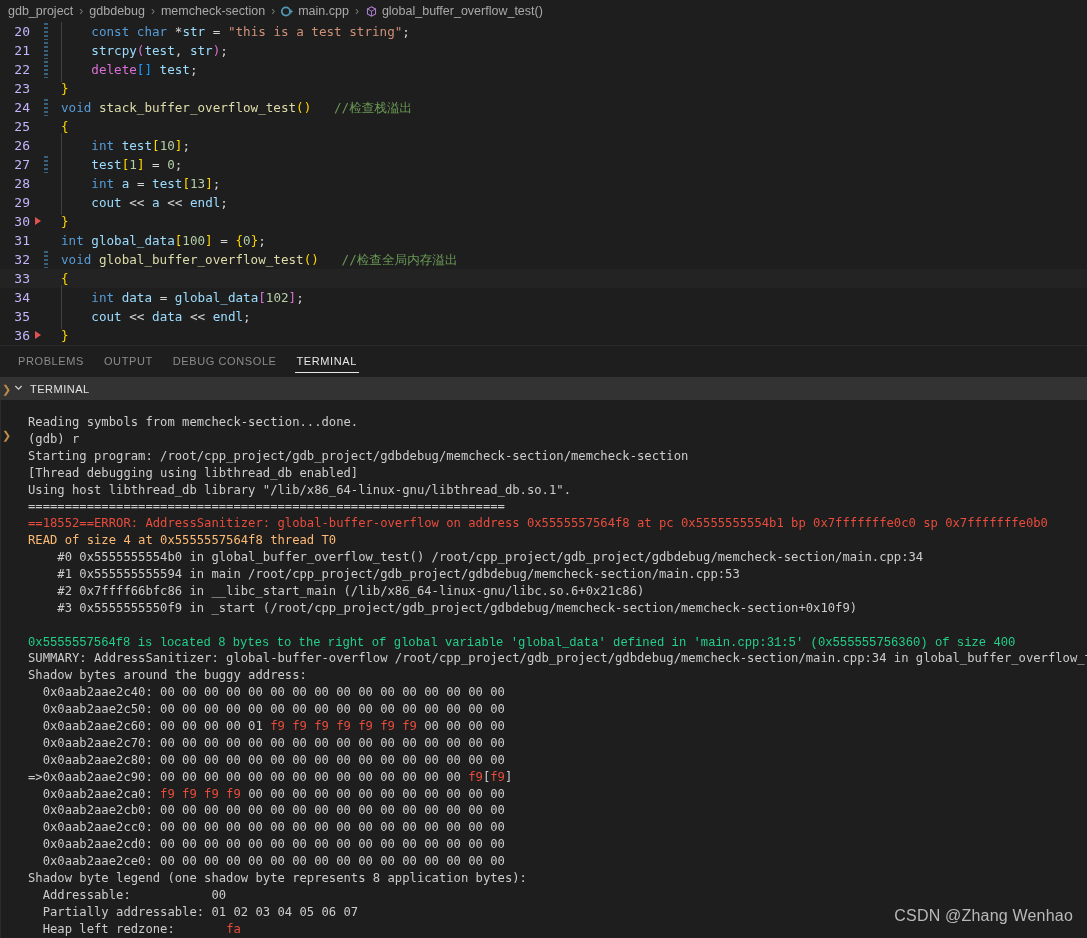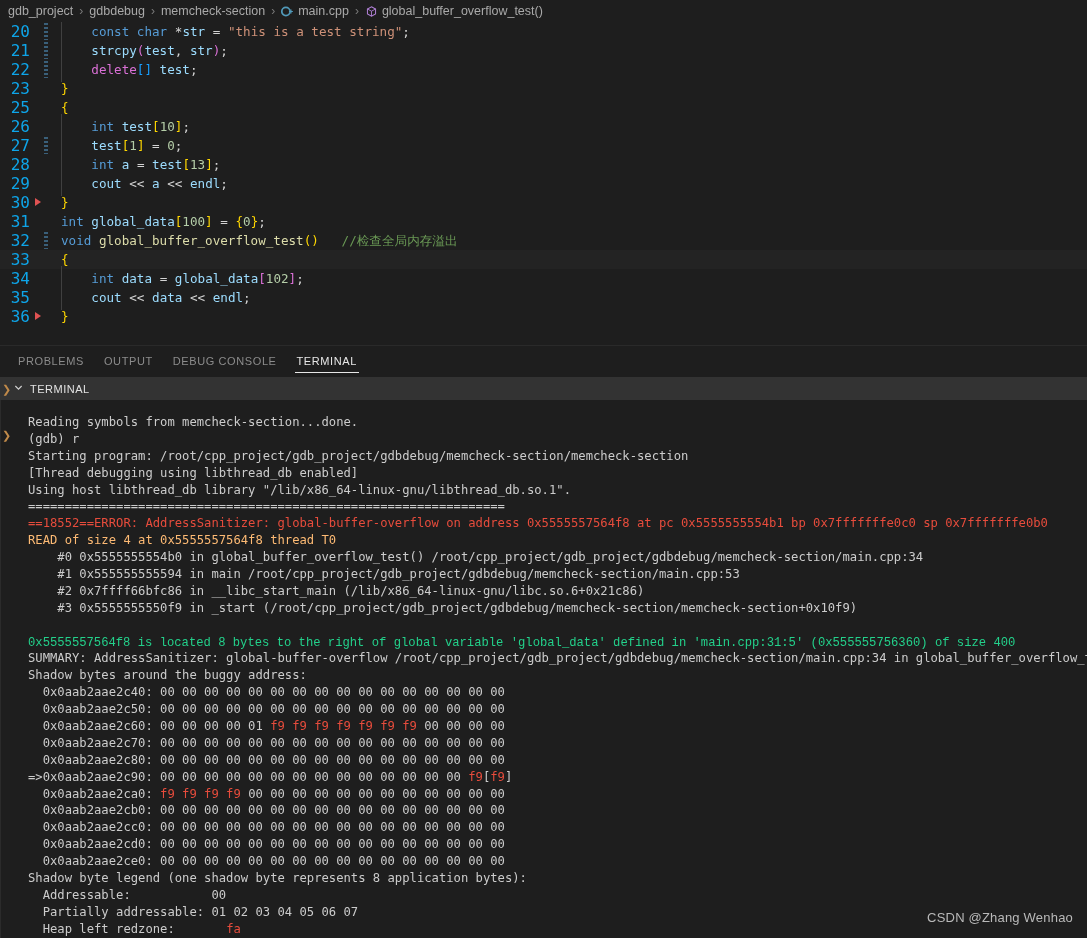"20" .ln { color: #0ea5e9 -> #c4b5fd; font-size: 16px -> 13px }
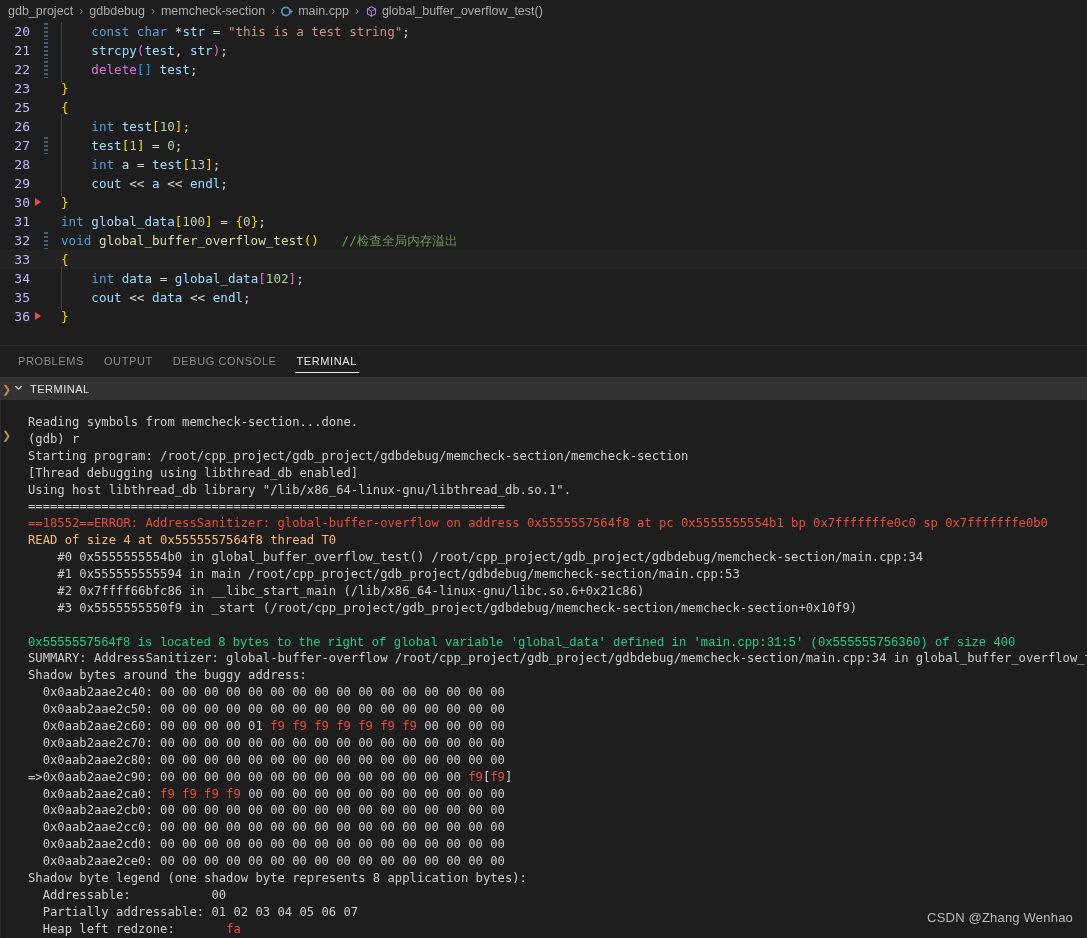"24" div.code-line { html: none -> <div><span>24</span><span></span><span><span></span></span><span><span>void</span><span> </span><span>stack_buffer_overflow_test</span><span>(</span><span>)</span><span> </span><span>//检查栈溢出</span></span></div> }
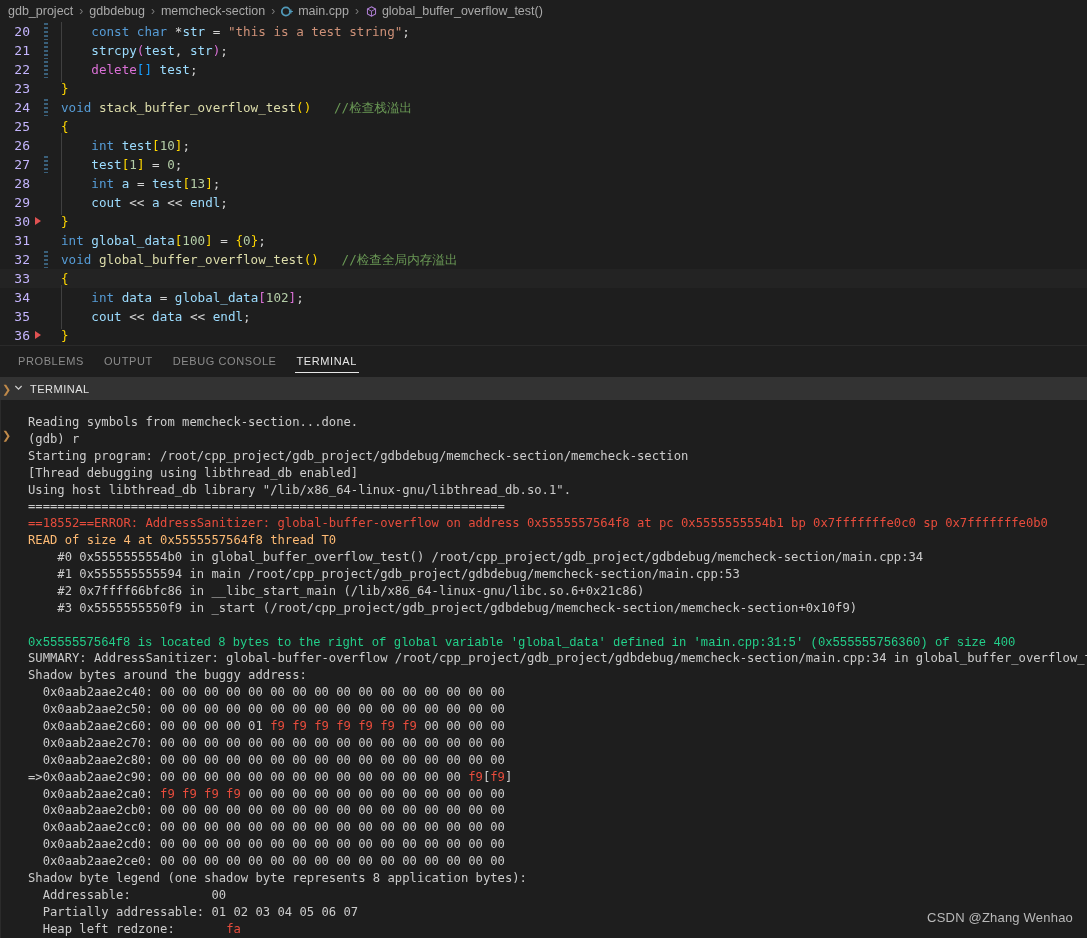"CSDN @Zhang Wenhao" .watermark { font-size: 13px -> 16px }
